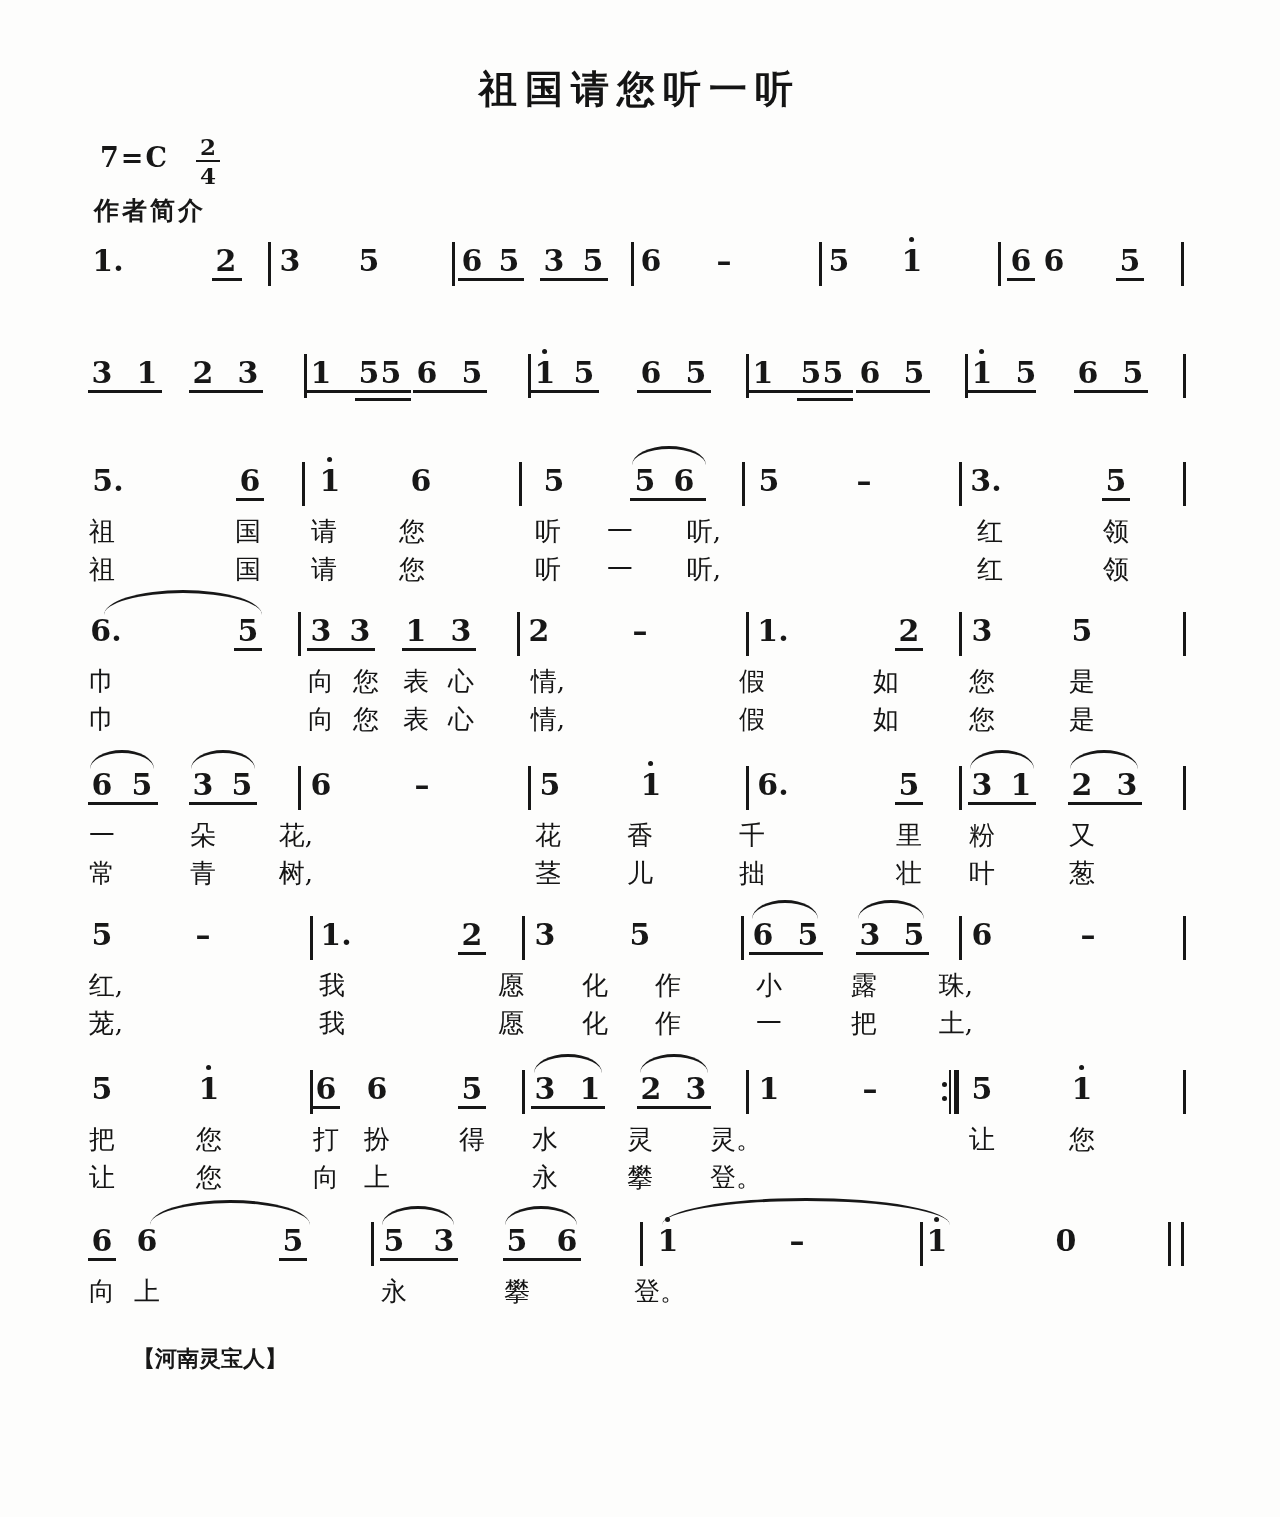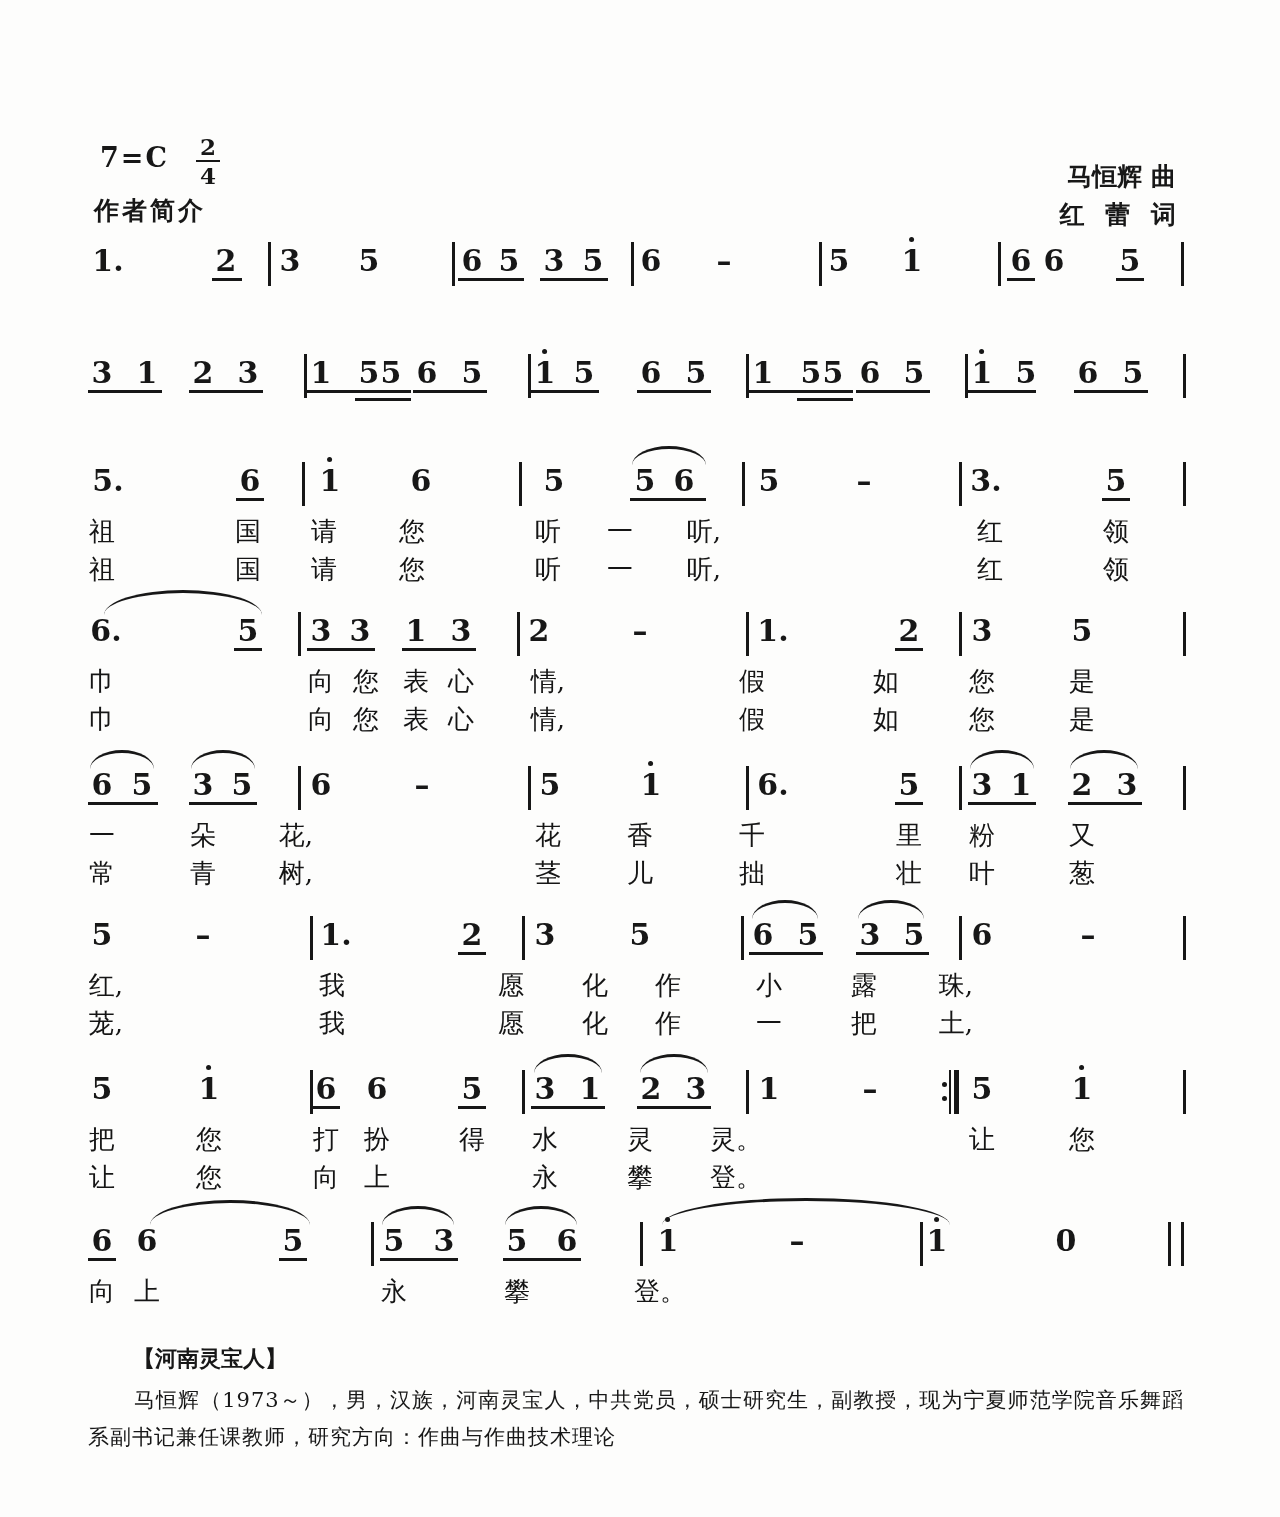"祖国请您听一听" div.title { html: none -> <div>祖国请您听一听</div> }
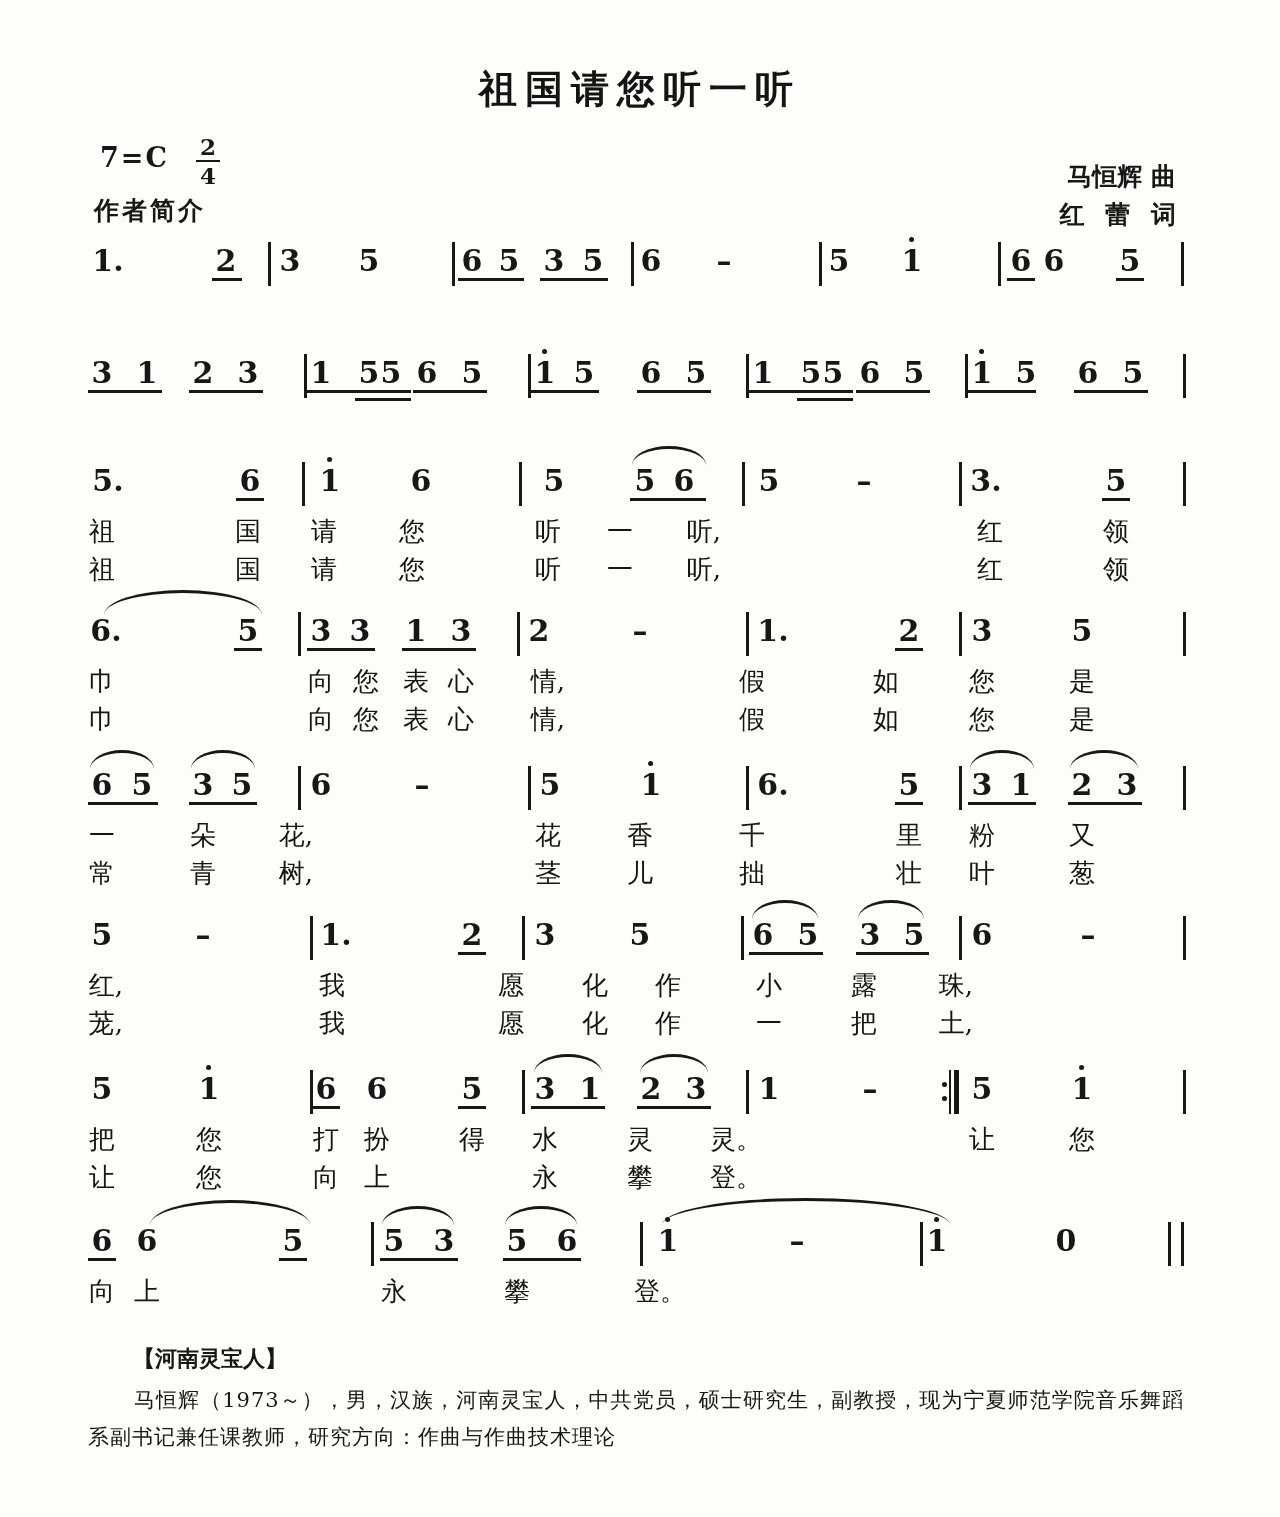"马恒辉 曲" div.credits { html: <div> <div>马恒辉 曲</div> <div>红 蕾 词</div> </div> -> none }
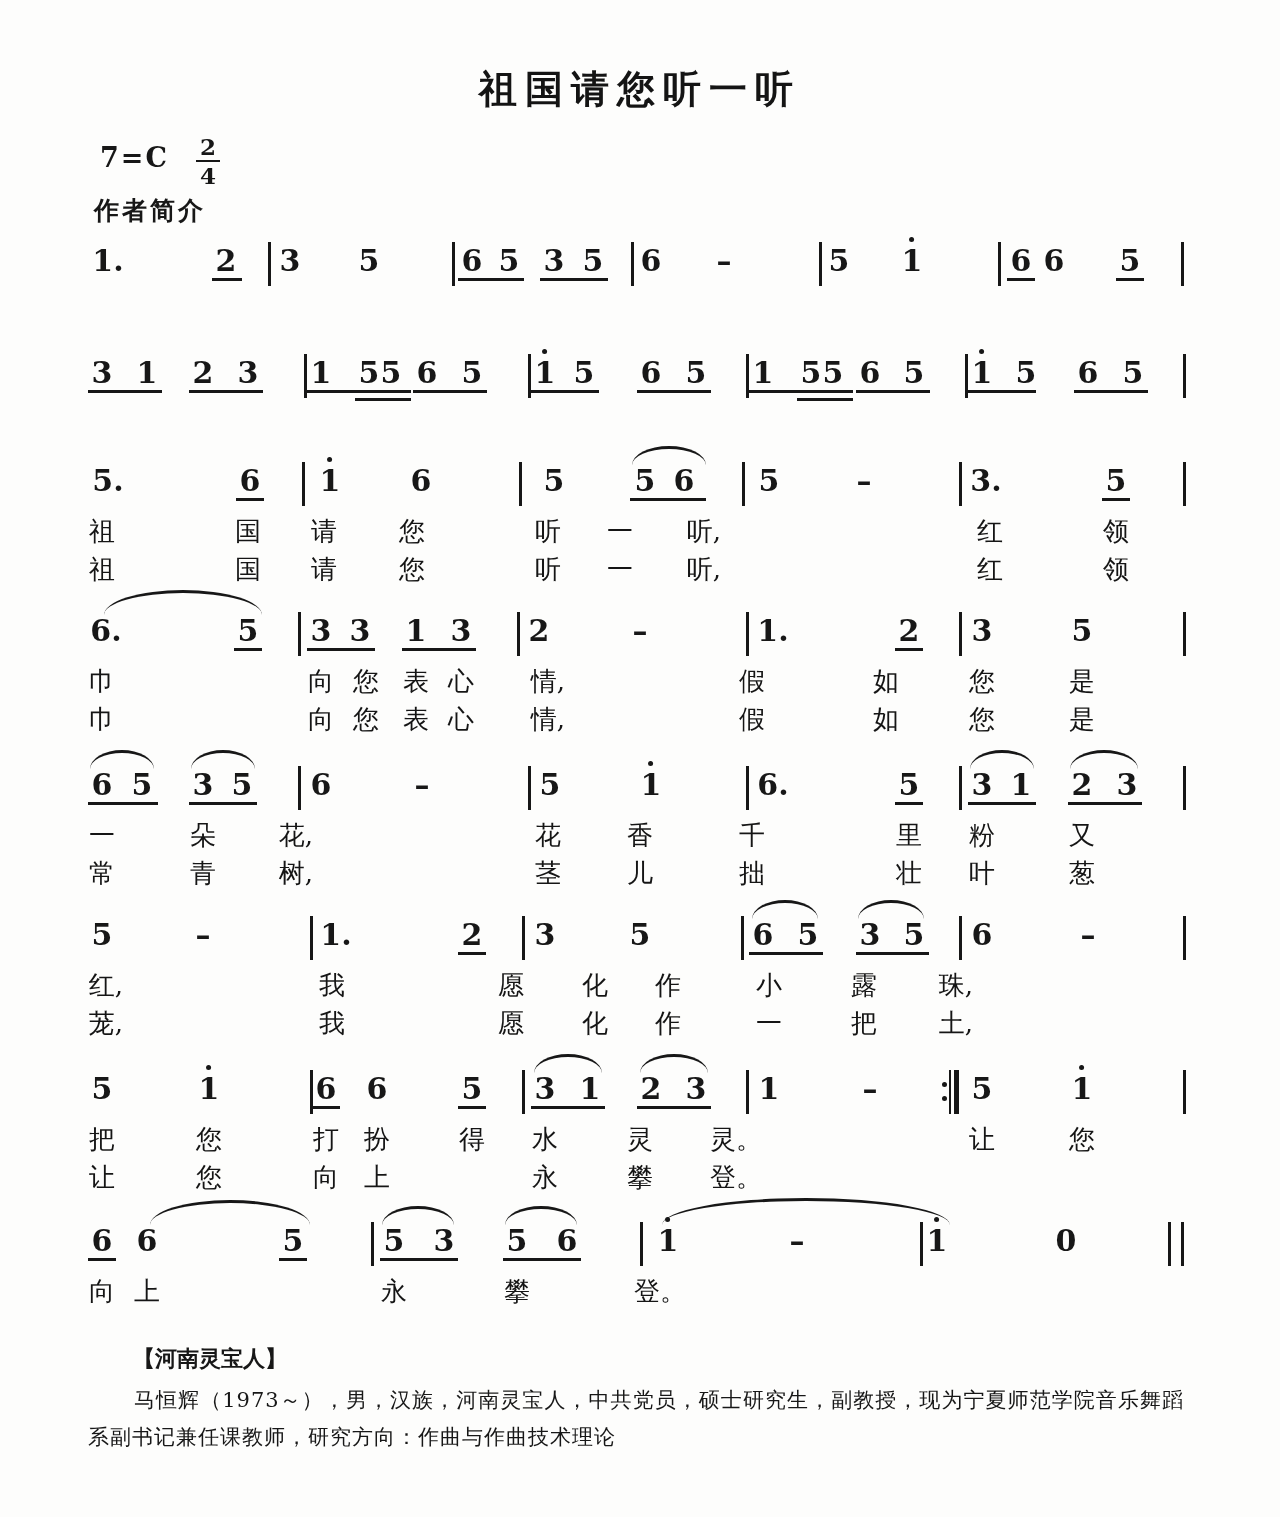"马恒辉（1973～），男，汉族，河南灵宝人，中共党员，硕士研究生，副教授，现为宁" div.bio-body { html: <div>马恒辉（1973～），男，汉族，河南灵宝人，中共党员，硕士研究生，副教授，现为宁夏师范学院音乐舞蹈系副书记兼任课教师，研究方向：作曲与作曲技术理论</div> -> none }
